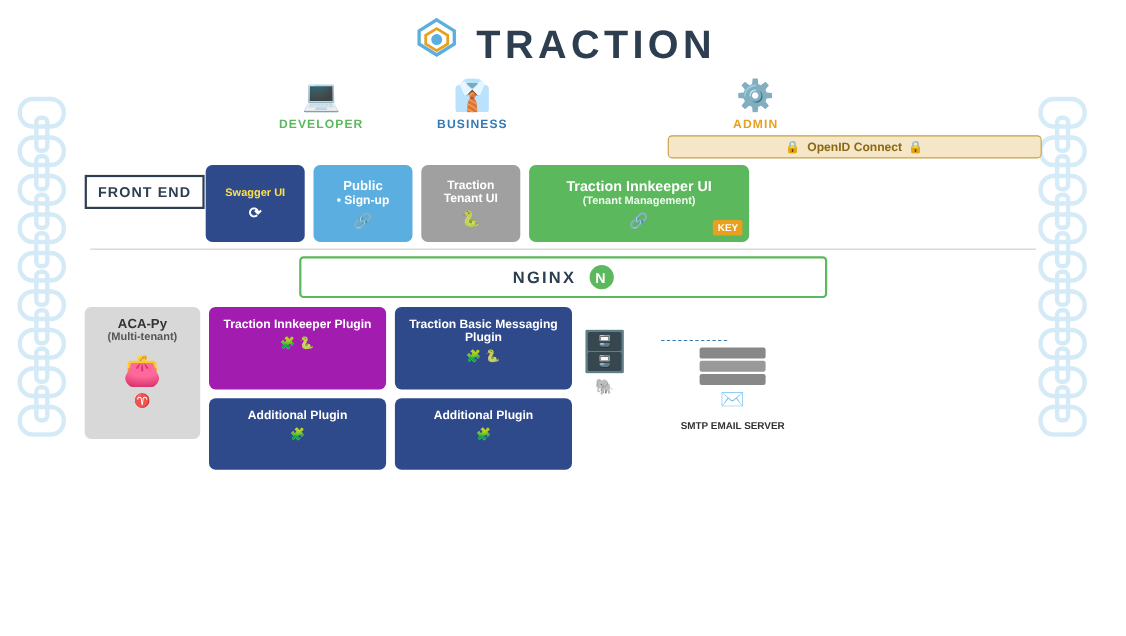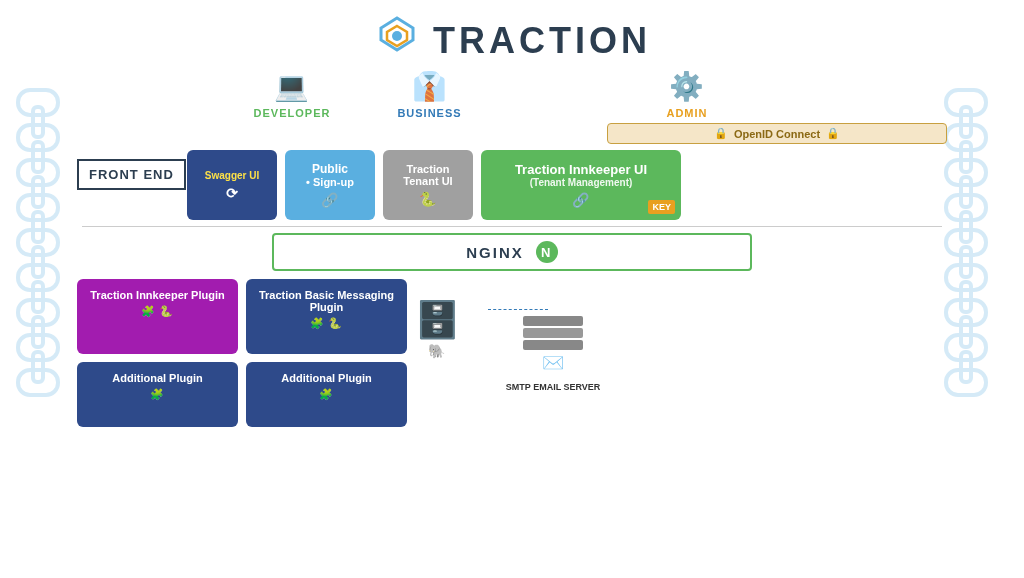"ACA-Py" div.box-acapy { html: none -> <div> <div>ACA-Py</div> <div>(Multi-tenant)</div> <div>👛</div> <div>♈</div> </div> }
